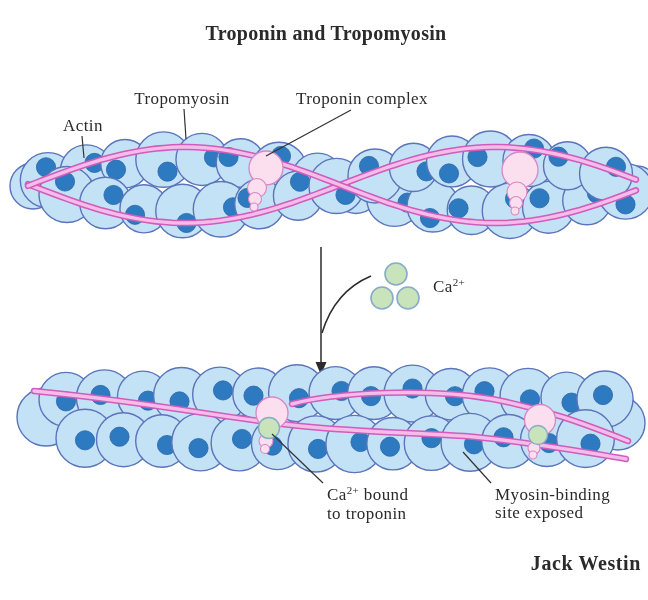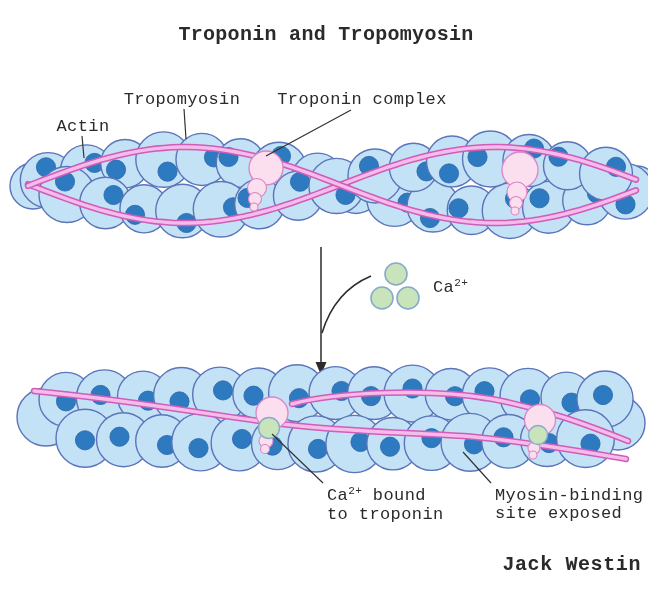"Troponin and Tropomyosin" .stage { font-family: Liberation Mono, monospace -> Liberation Serif, serif }
